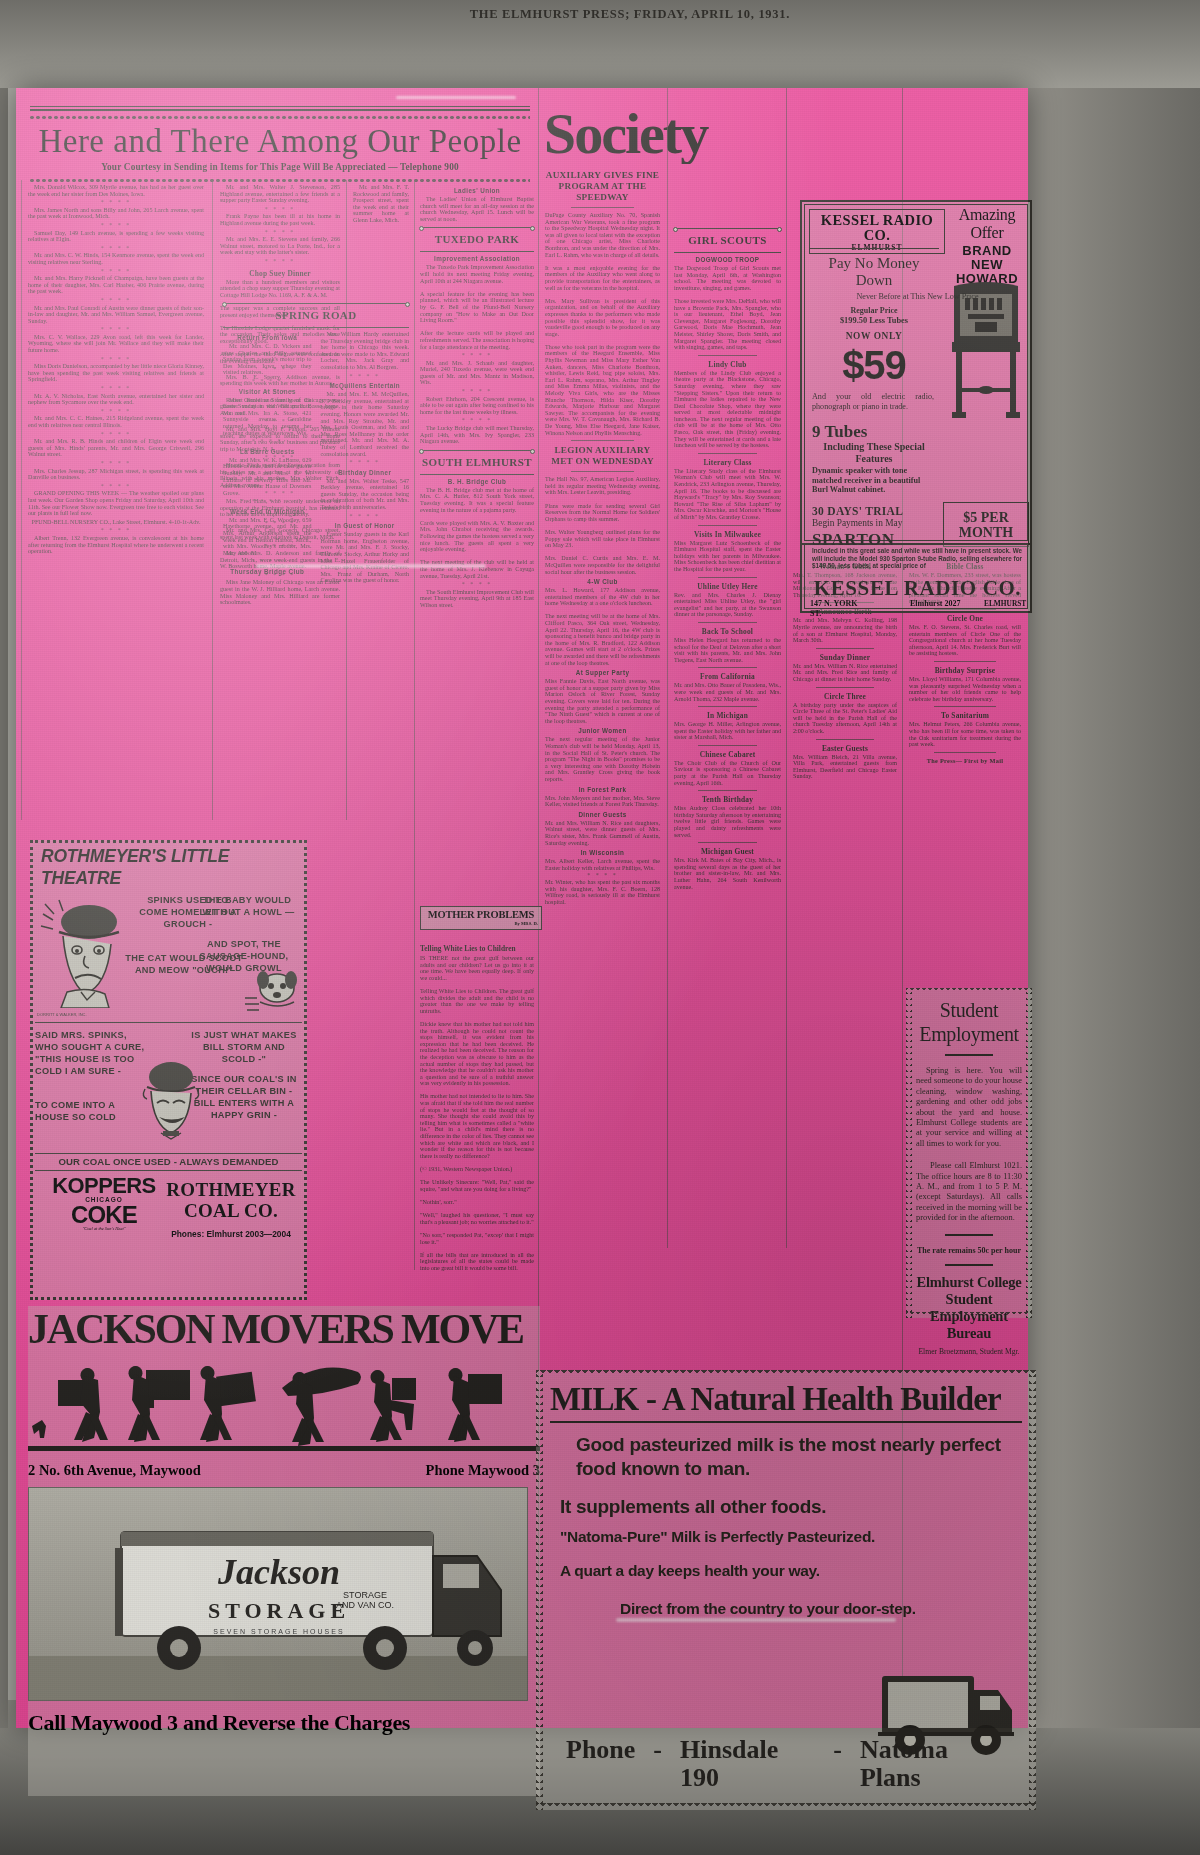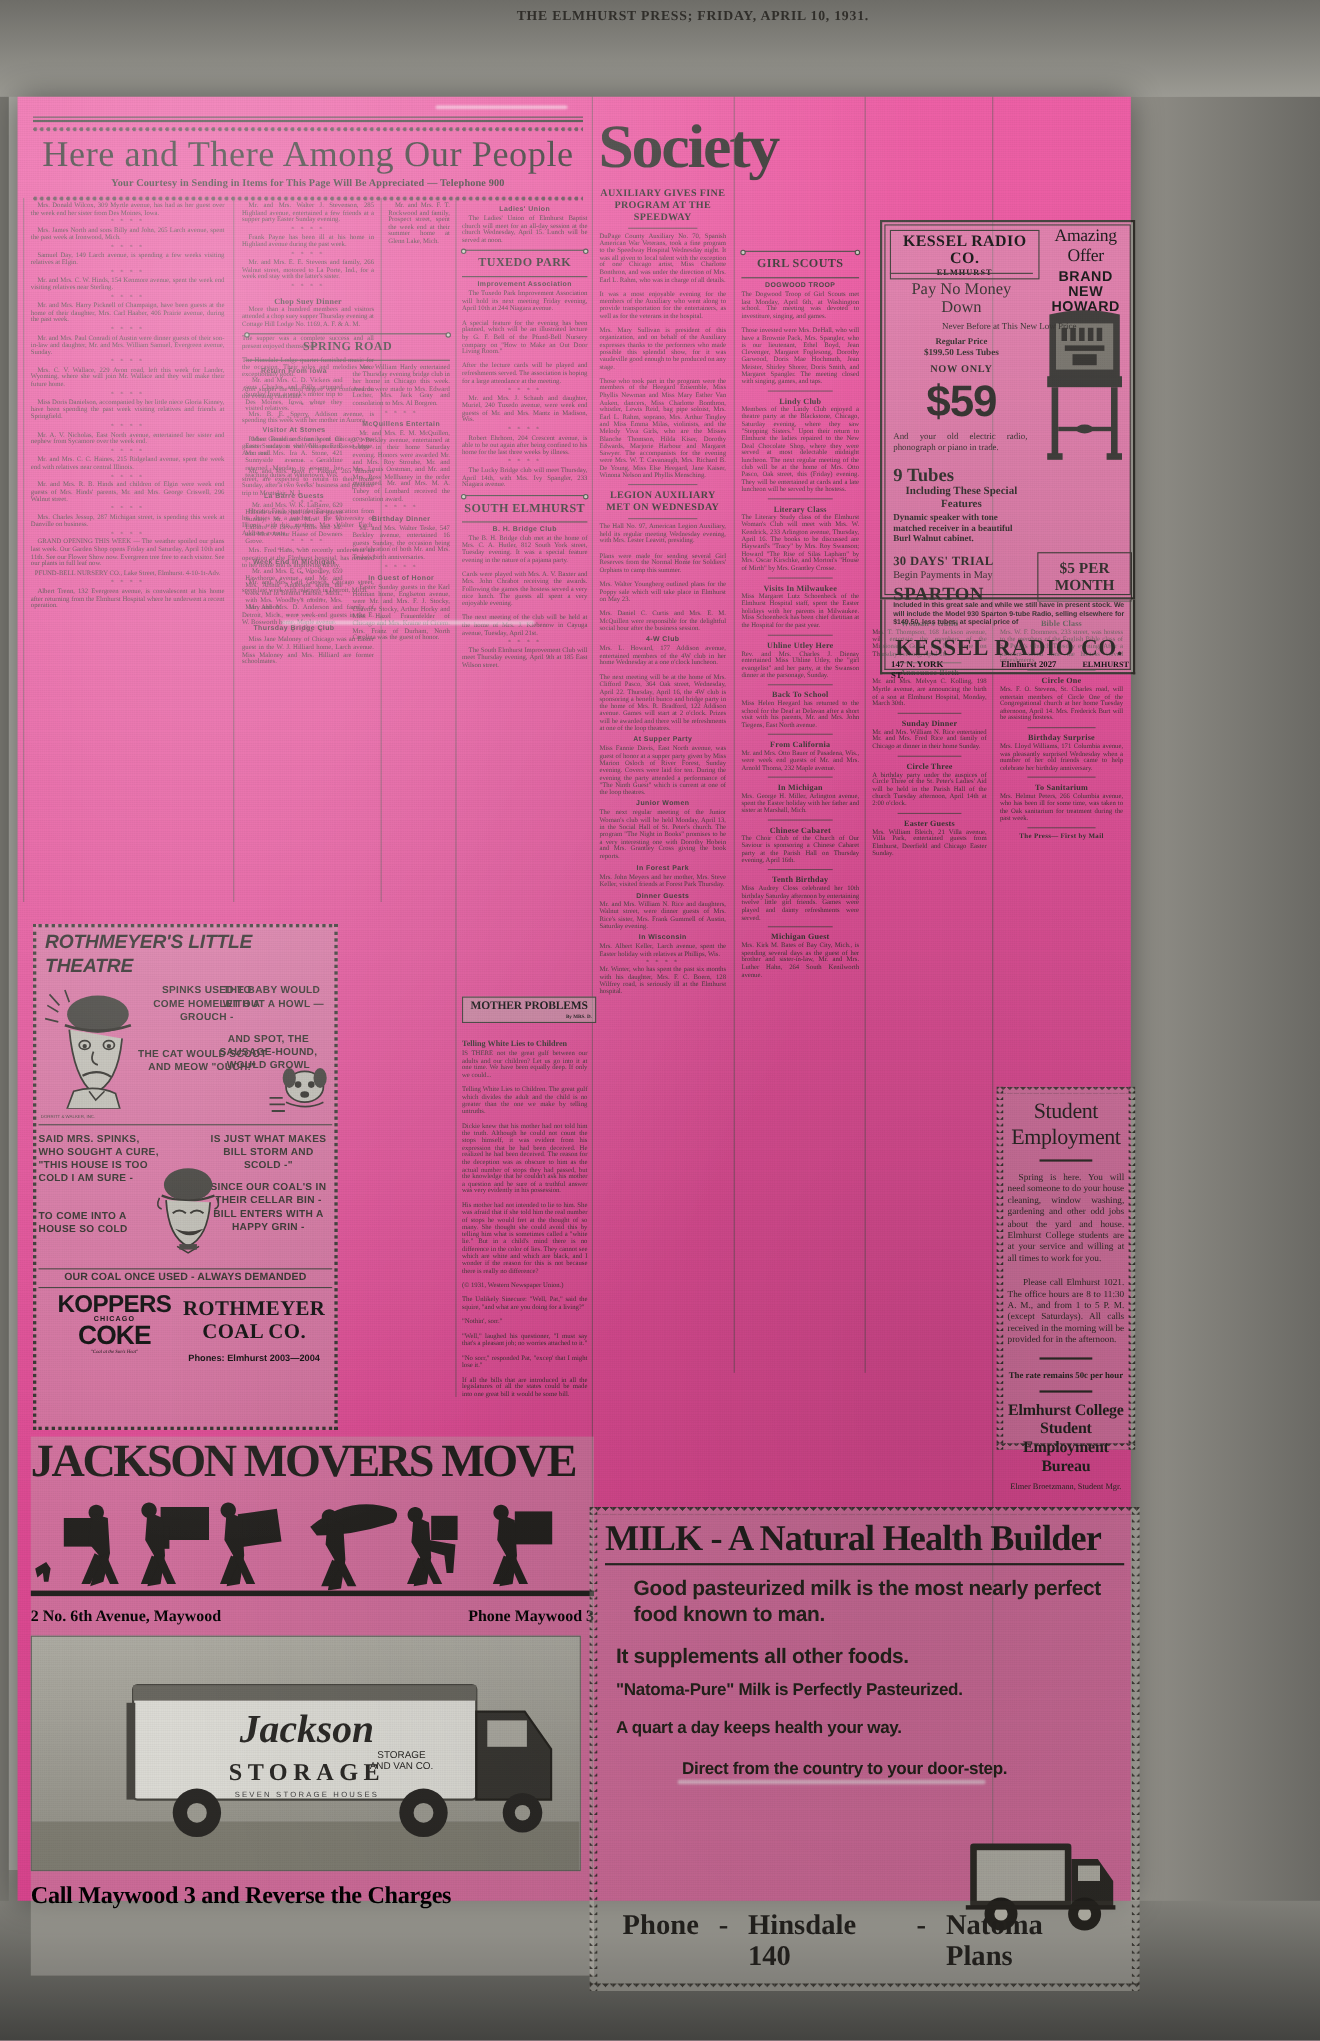"Hinsdale 140" div { text: 140 -> 190 }
